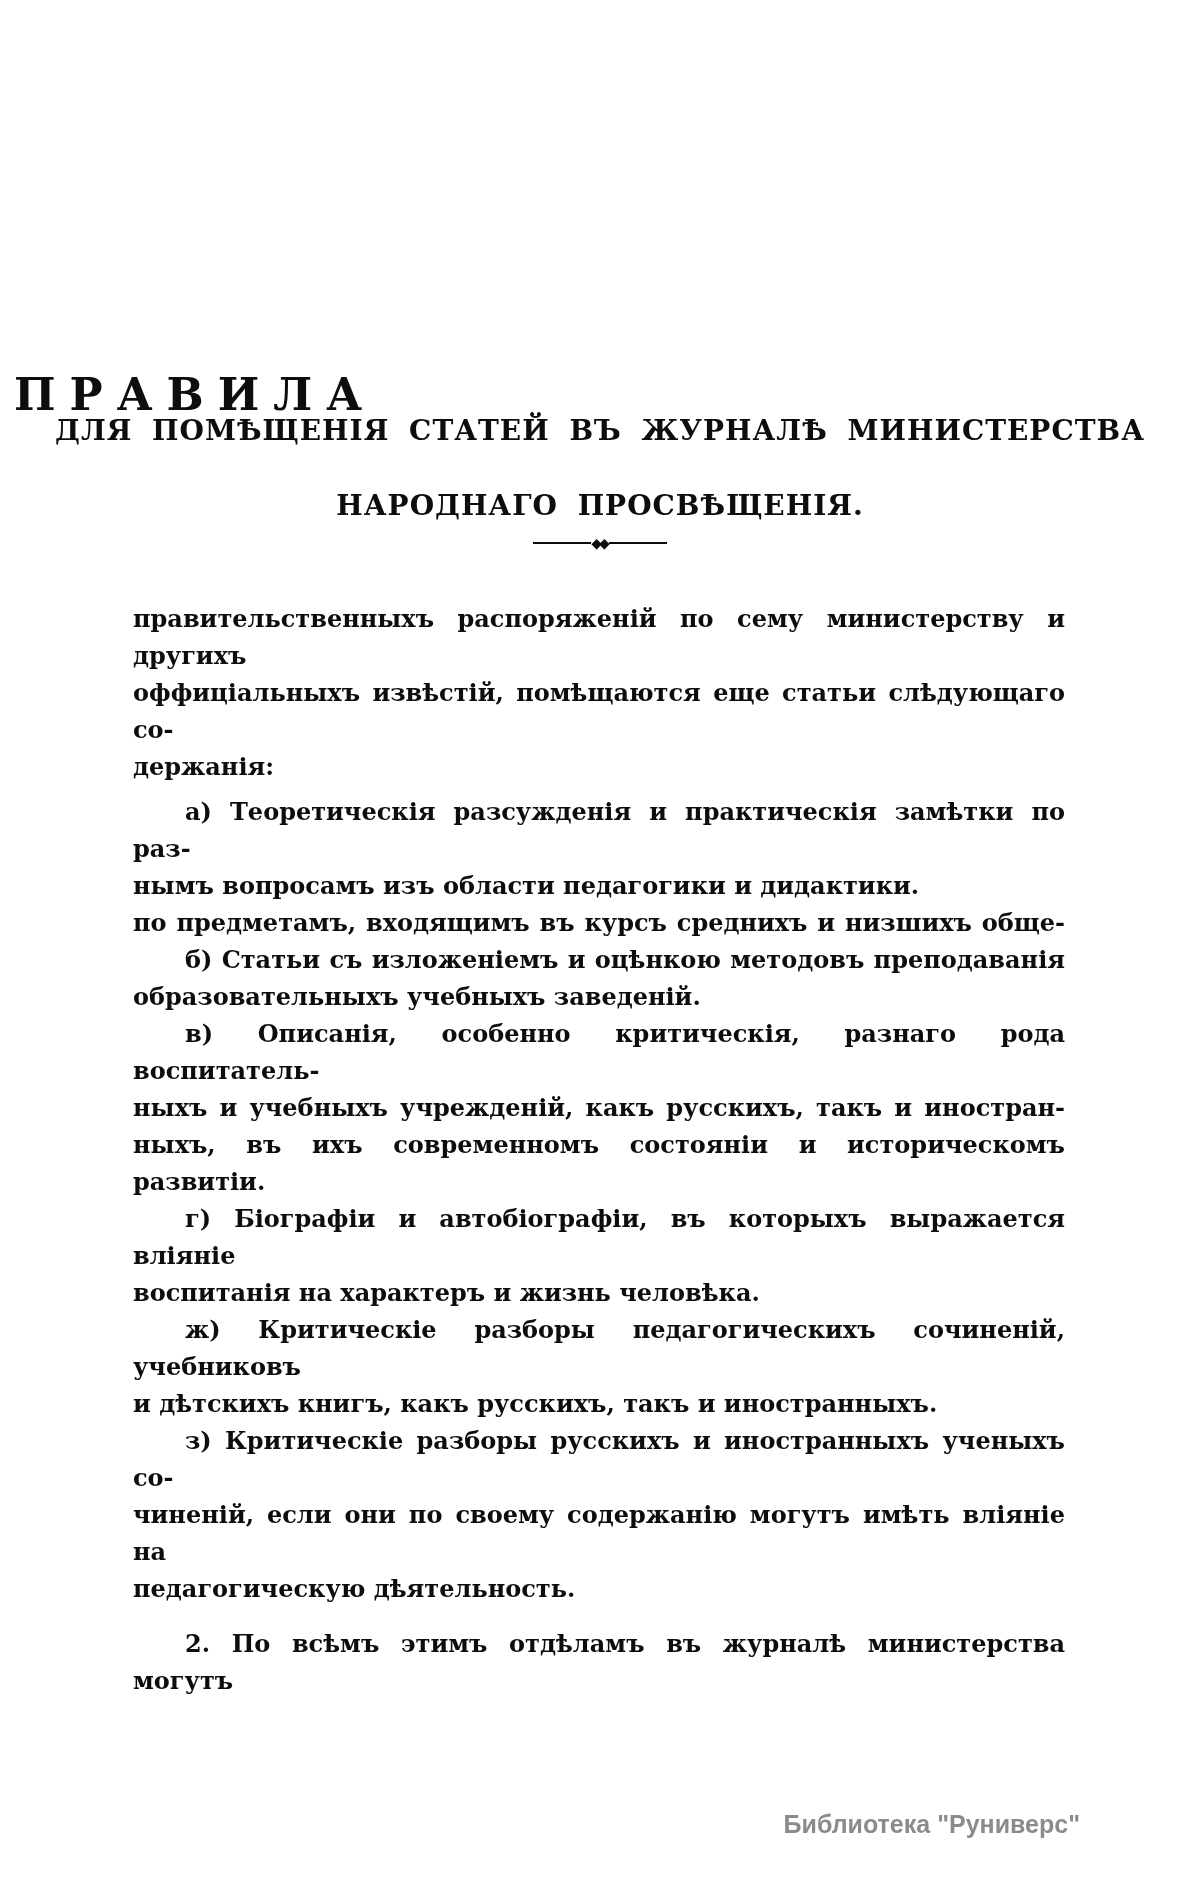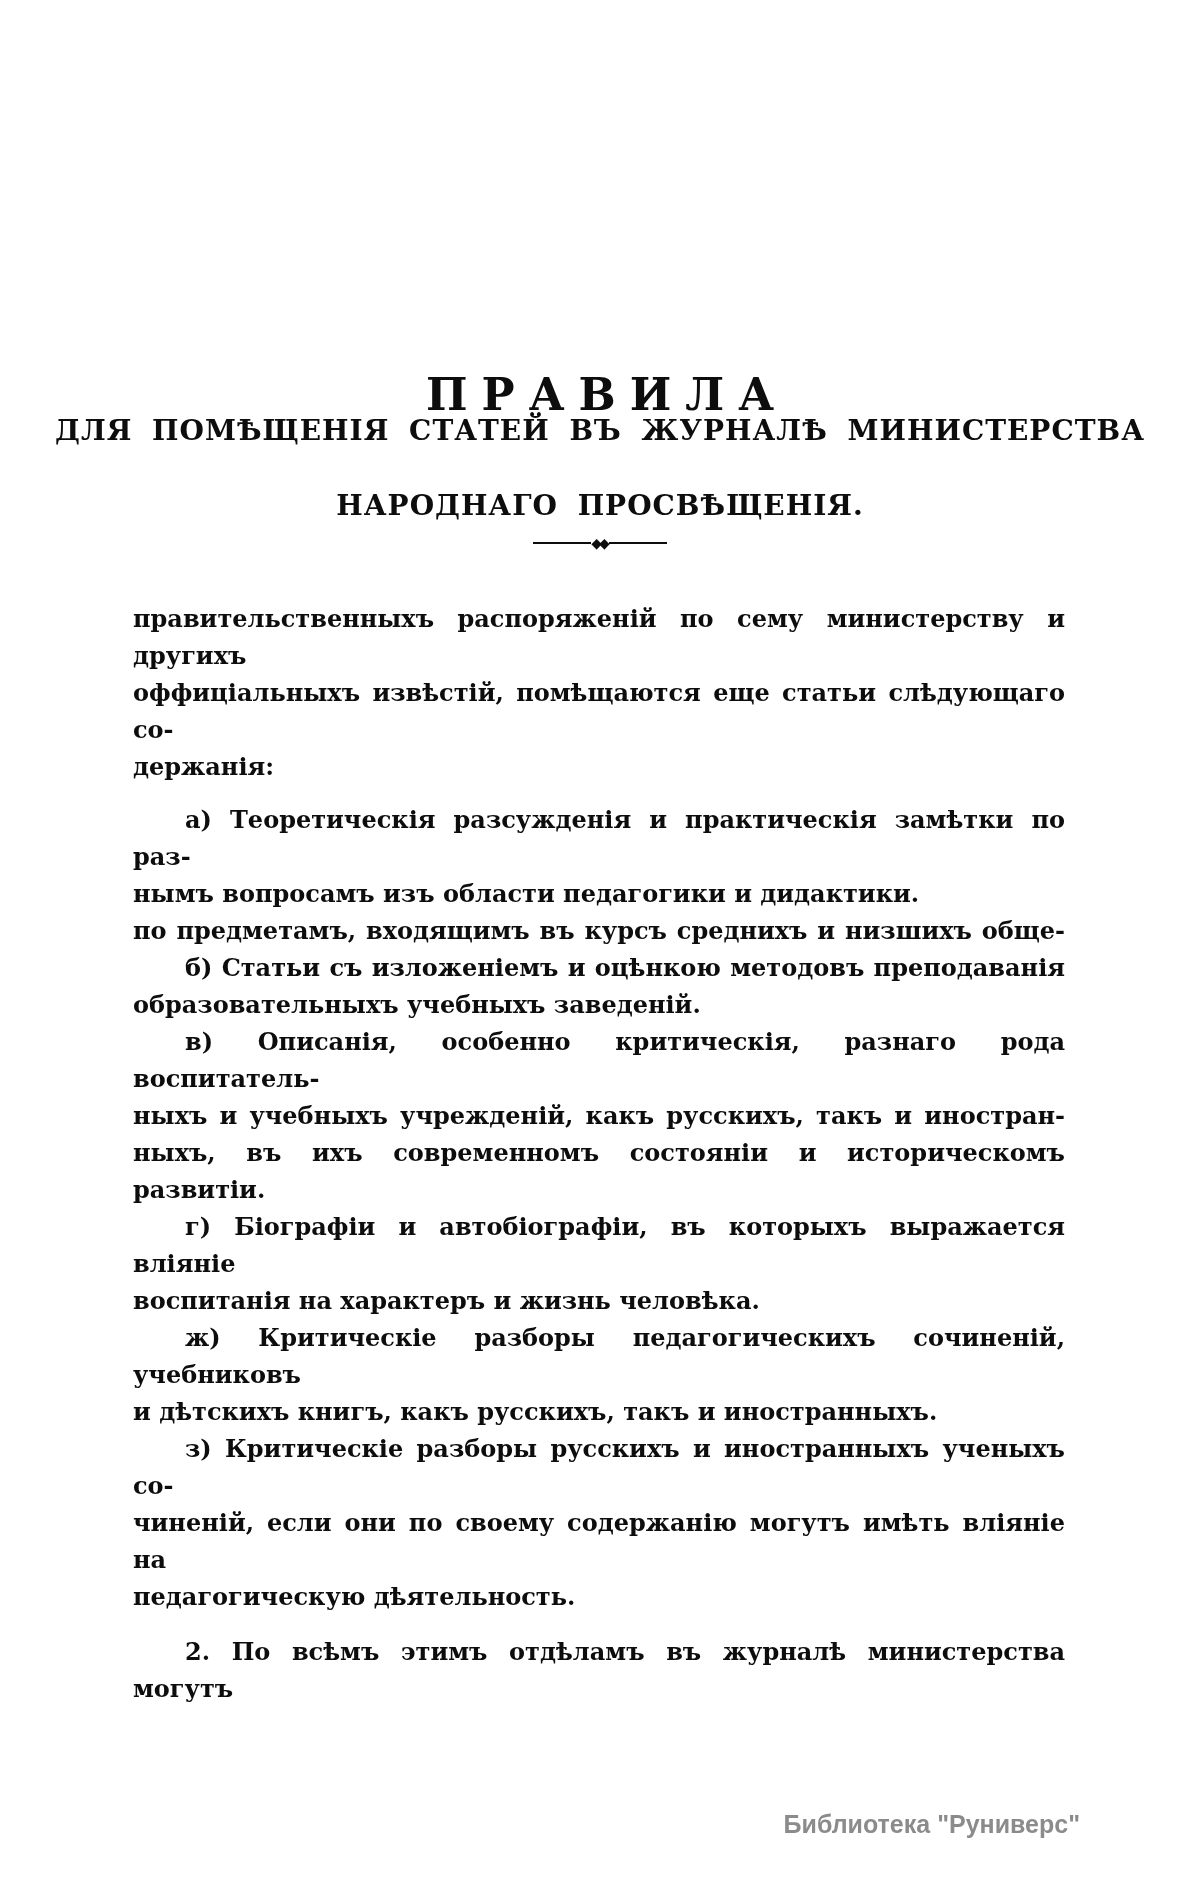"ПРАВИЛА" .title { text-align: center -> none }
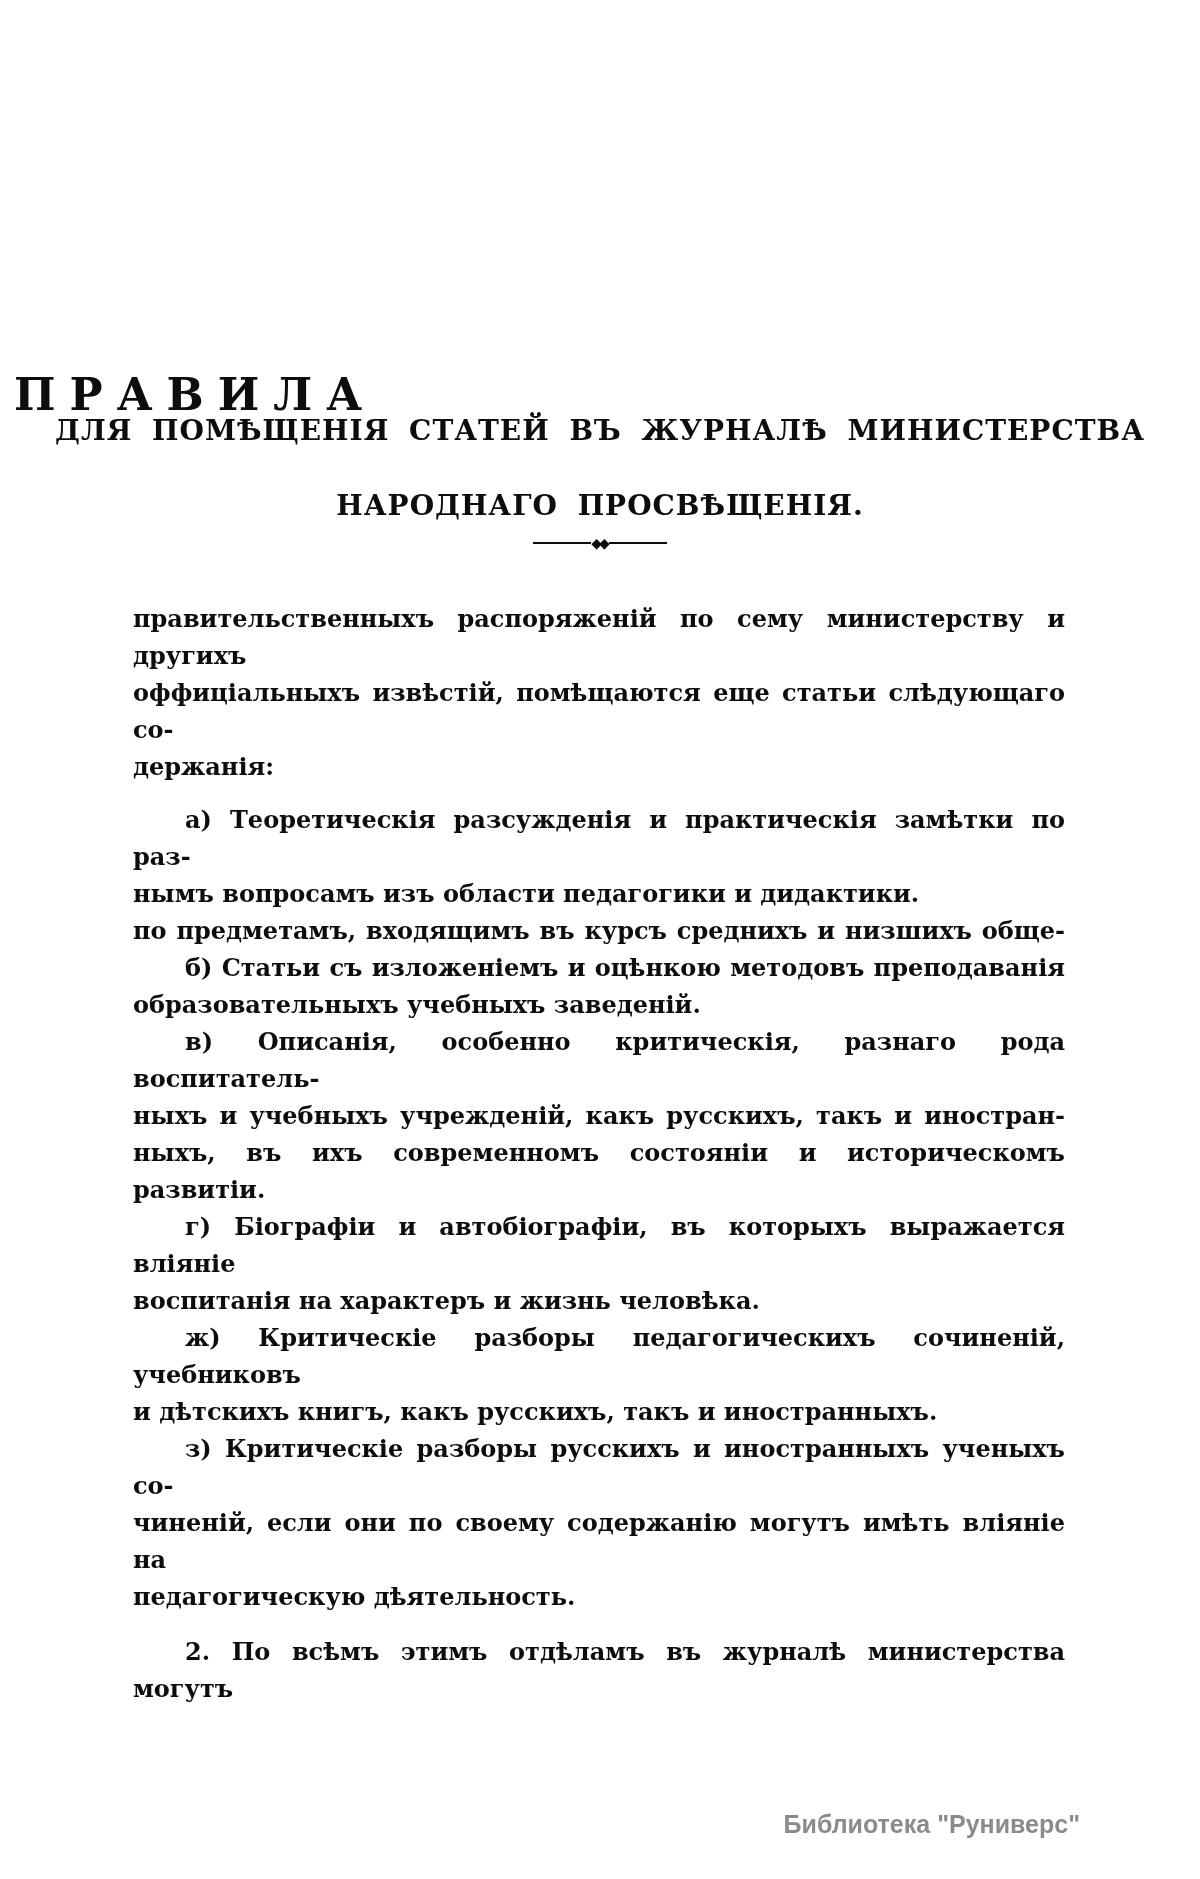"а) Теоретическія разсужденія и" .sp8 { margin-top: 16px -> 8px }
